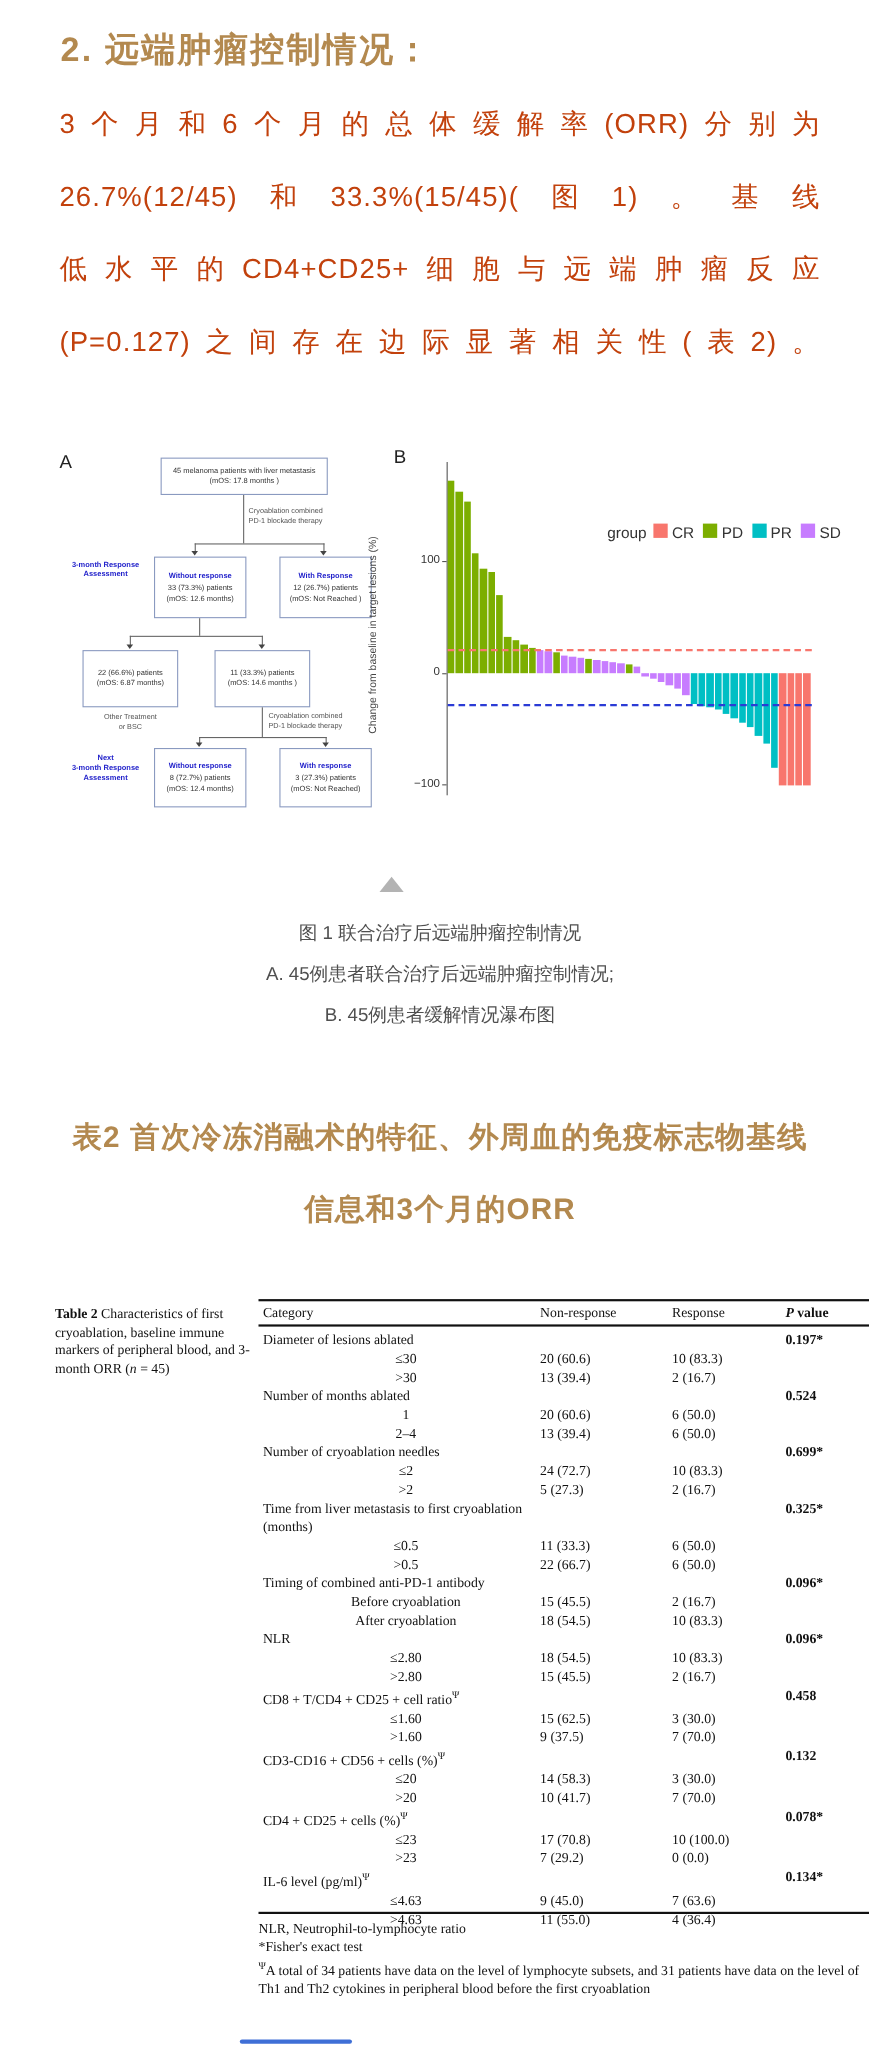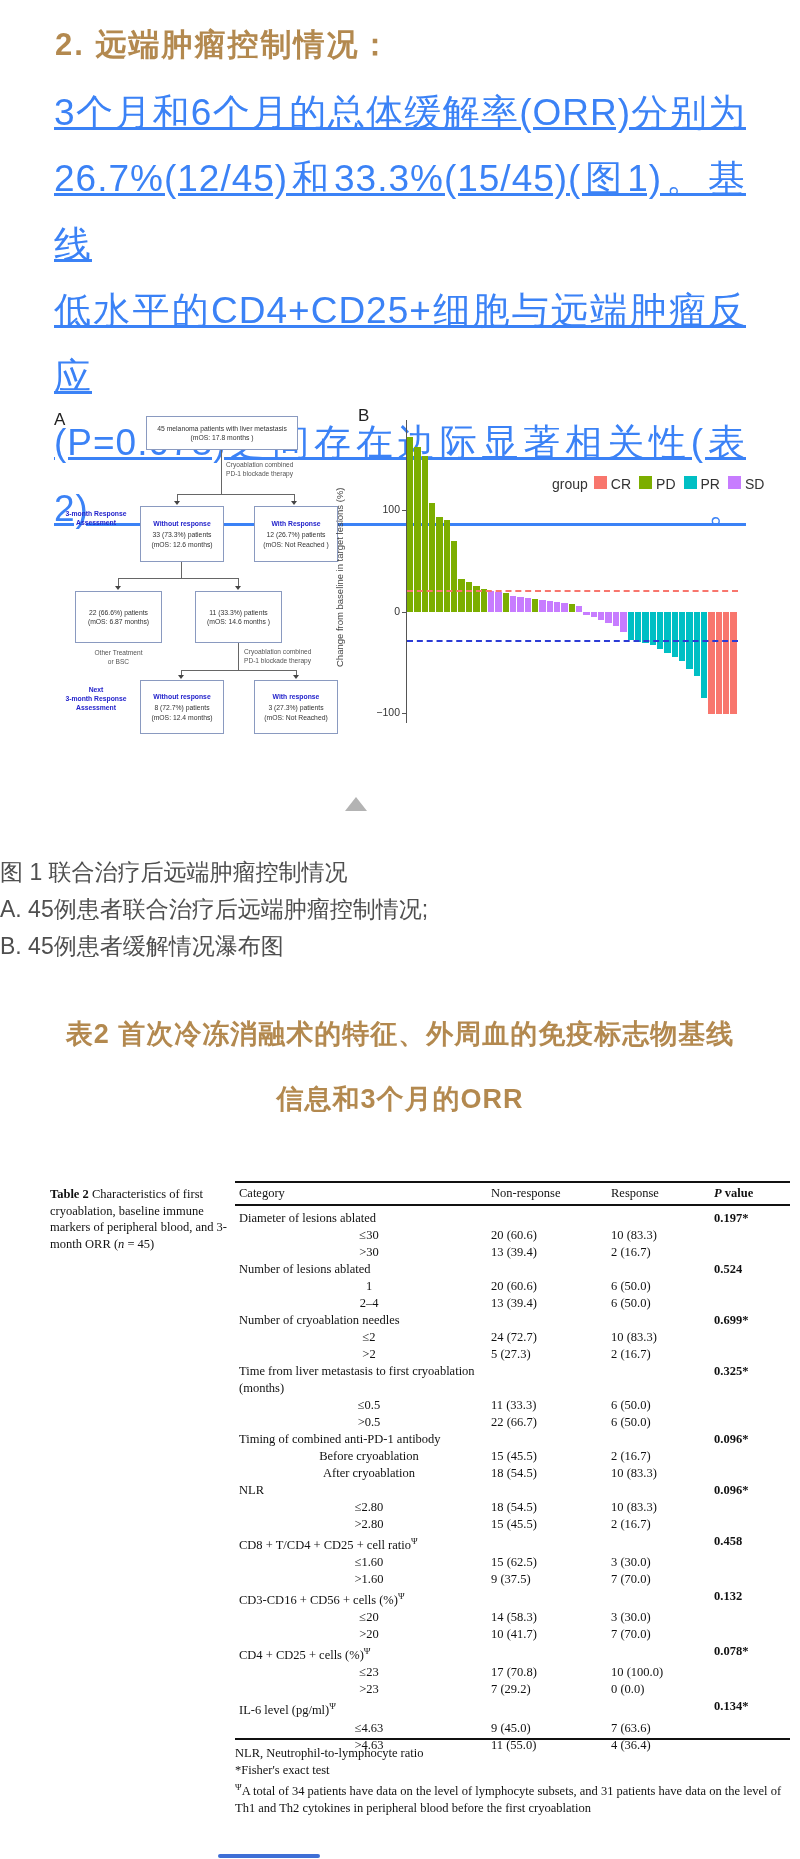"3个月和6个月的总体缓解率(ORR)分别为" .paragraph { color: #3b82f6 -> #c2410c; font-size: 37px -> 25px; text-decoration: underline -> none }
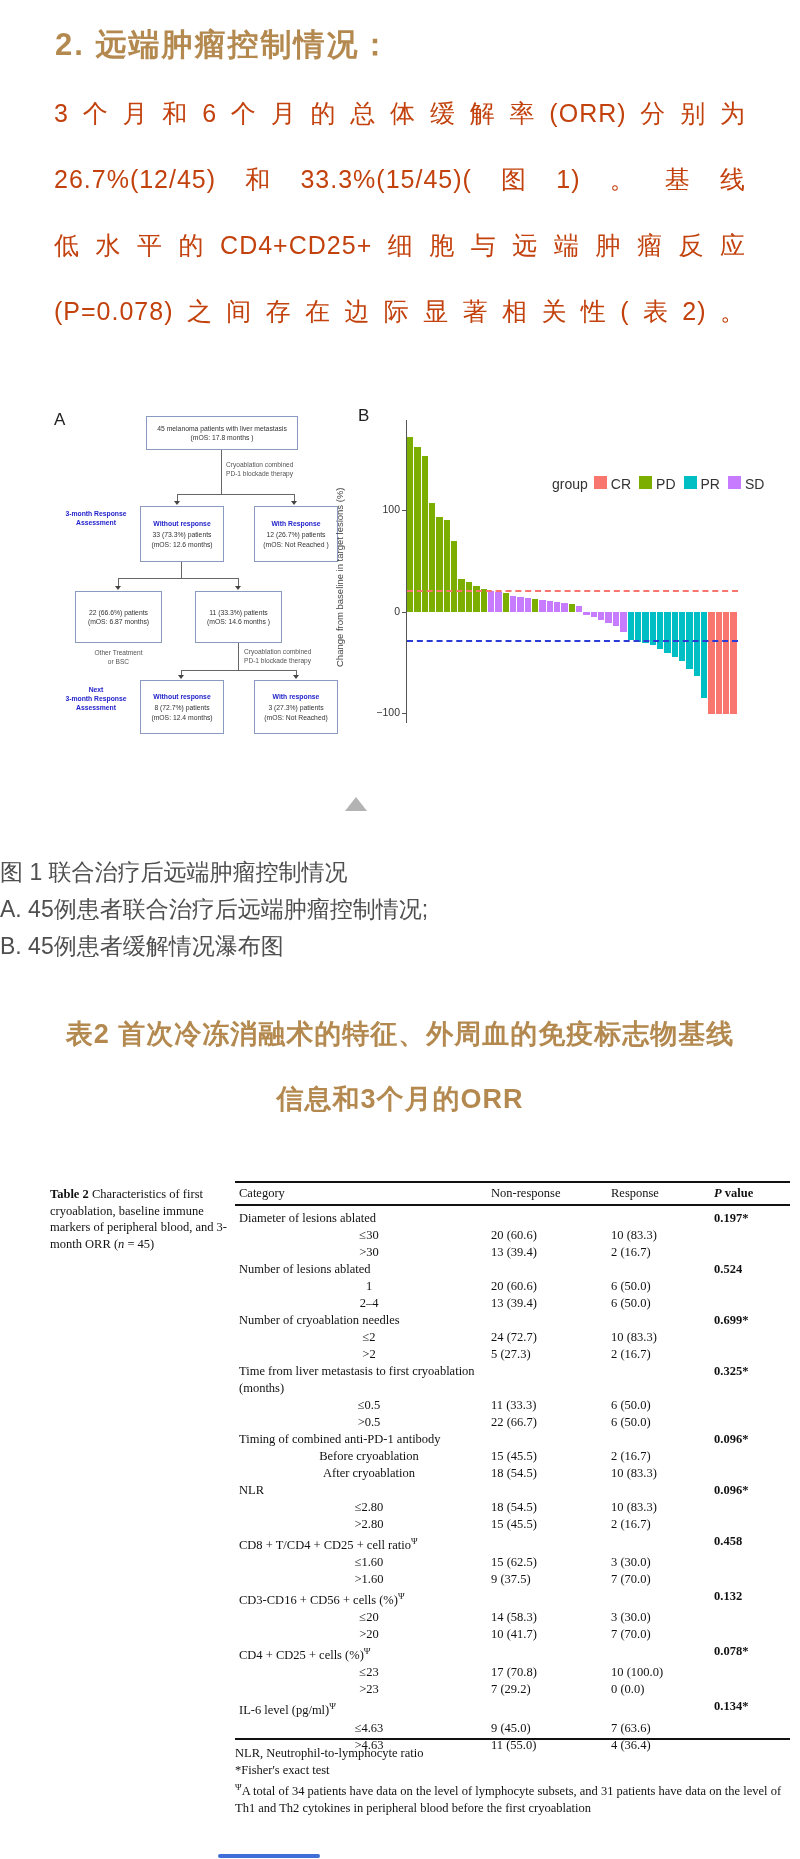"(P=0.078)之间存在边际显著相关性(表2)。" div { text: 0.078 -> 0.127 }
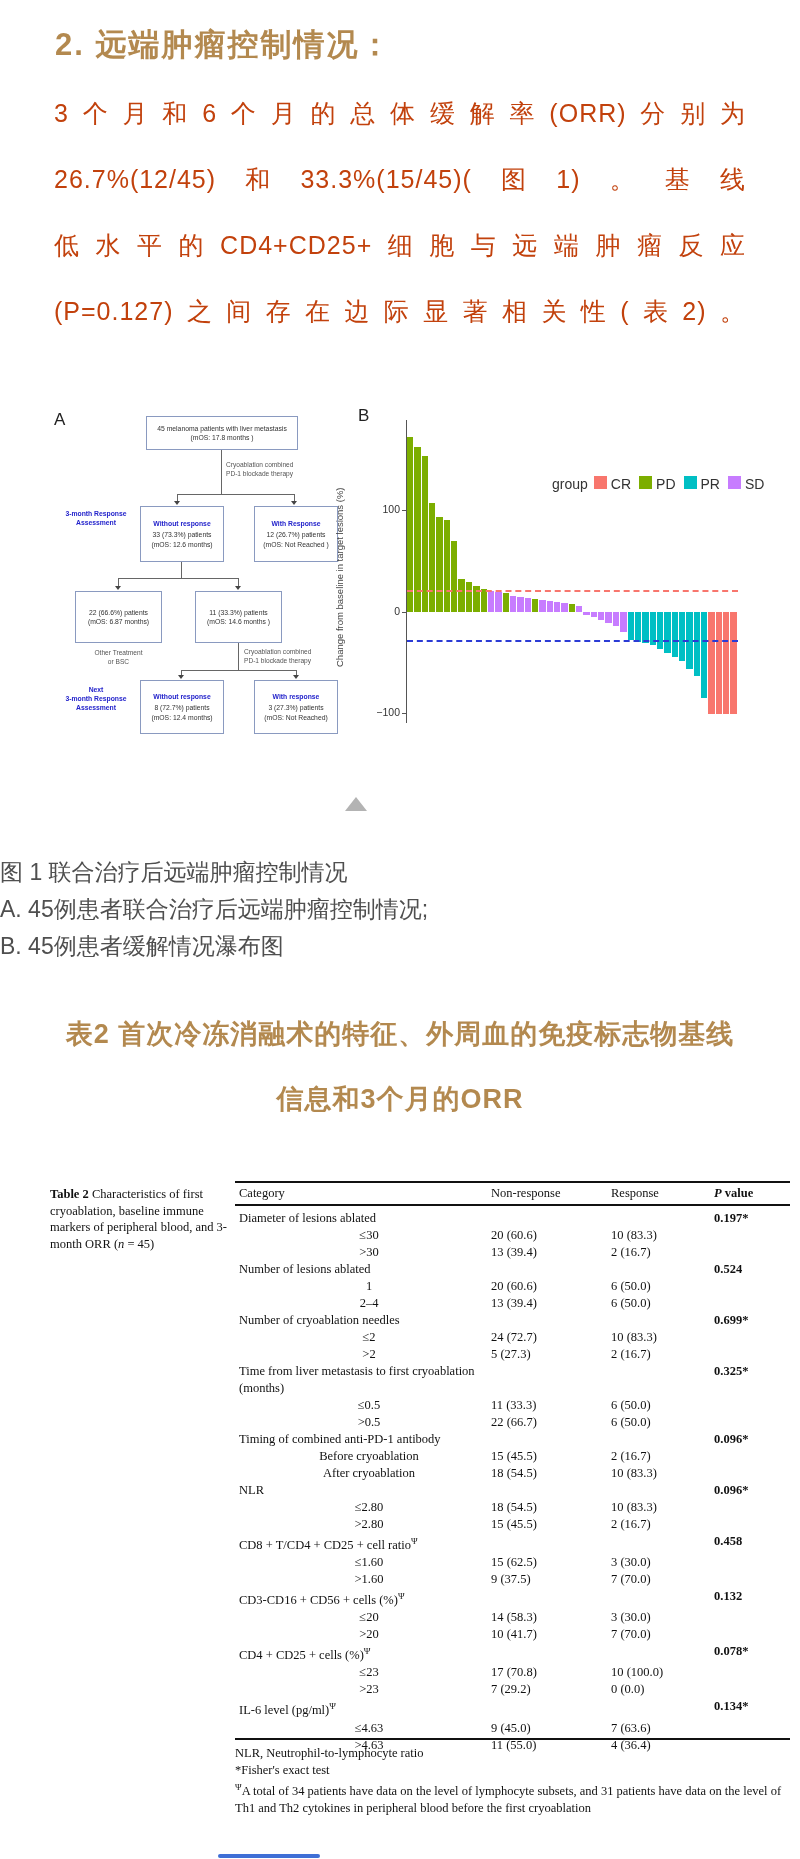"图 1 联合治疗后远端肿瘤控制情况" .caption { font-size: 23px -> 17px; text-align: left -> center; top: 854px -> 830px }
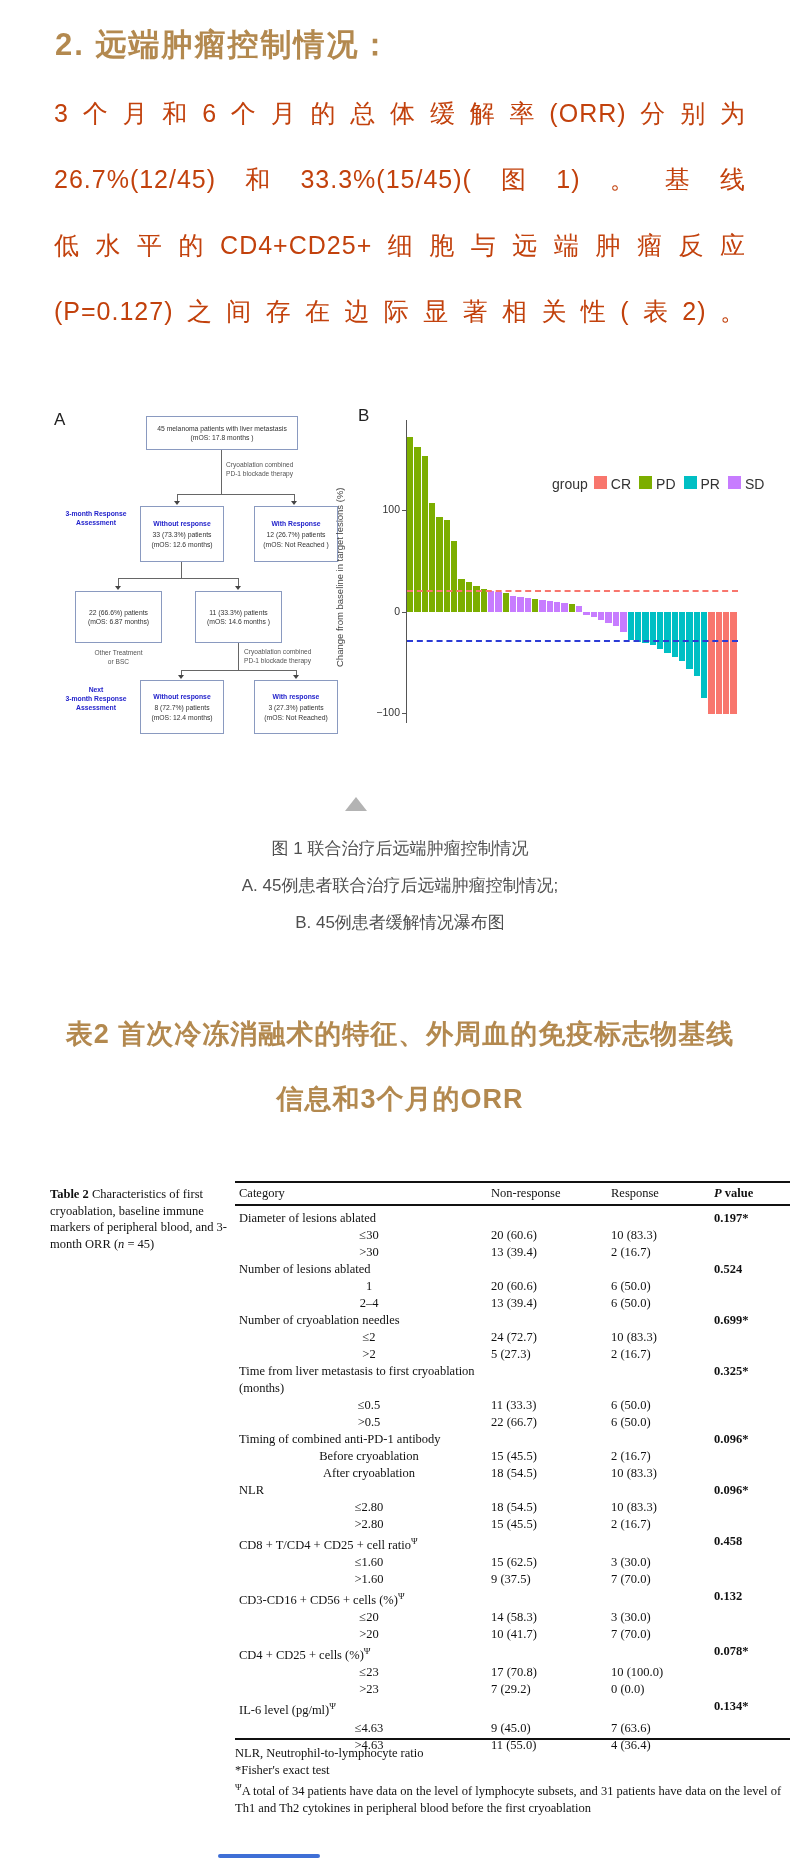"Number of lesions ablated" div.c-cat { text: lesions -> months }
